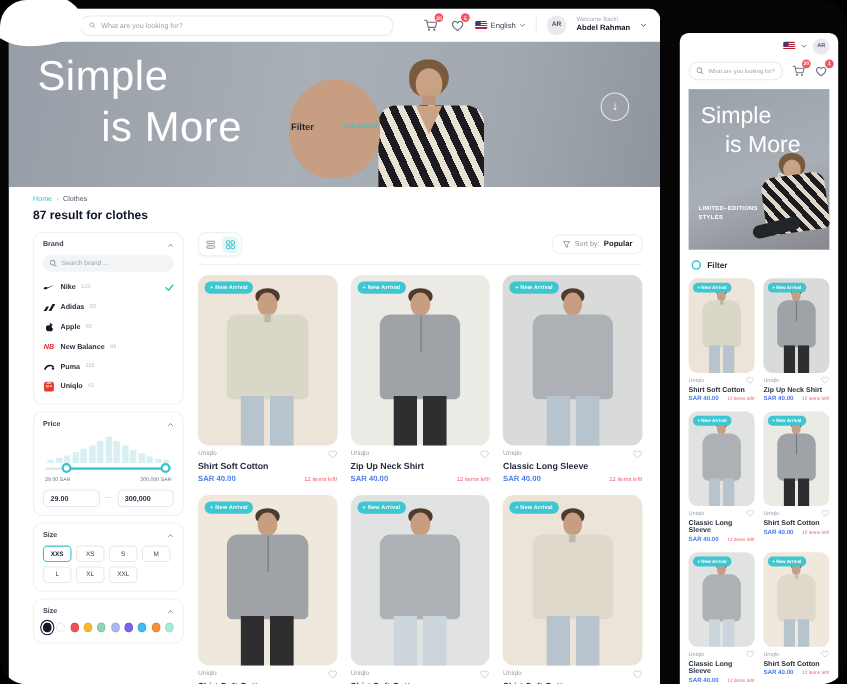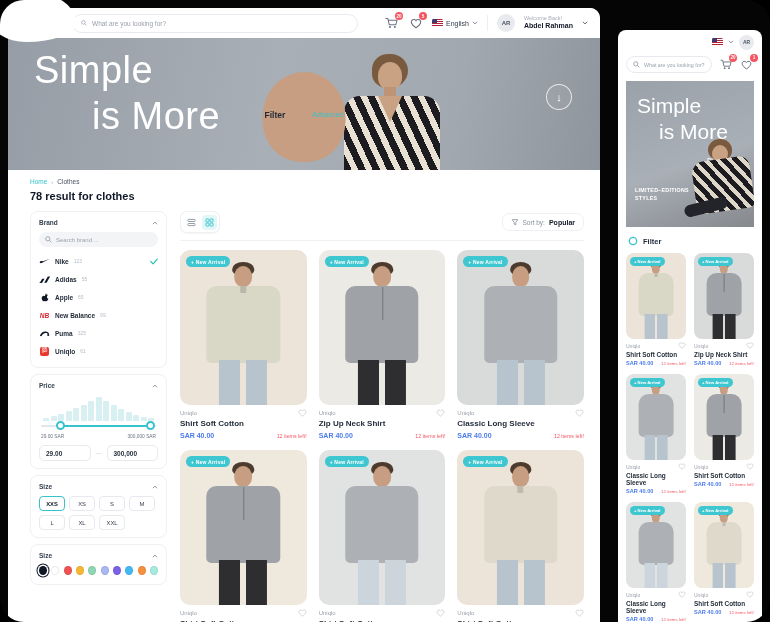"78 result for clothes" div.results-h { text: 78 -> 87 }
